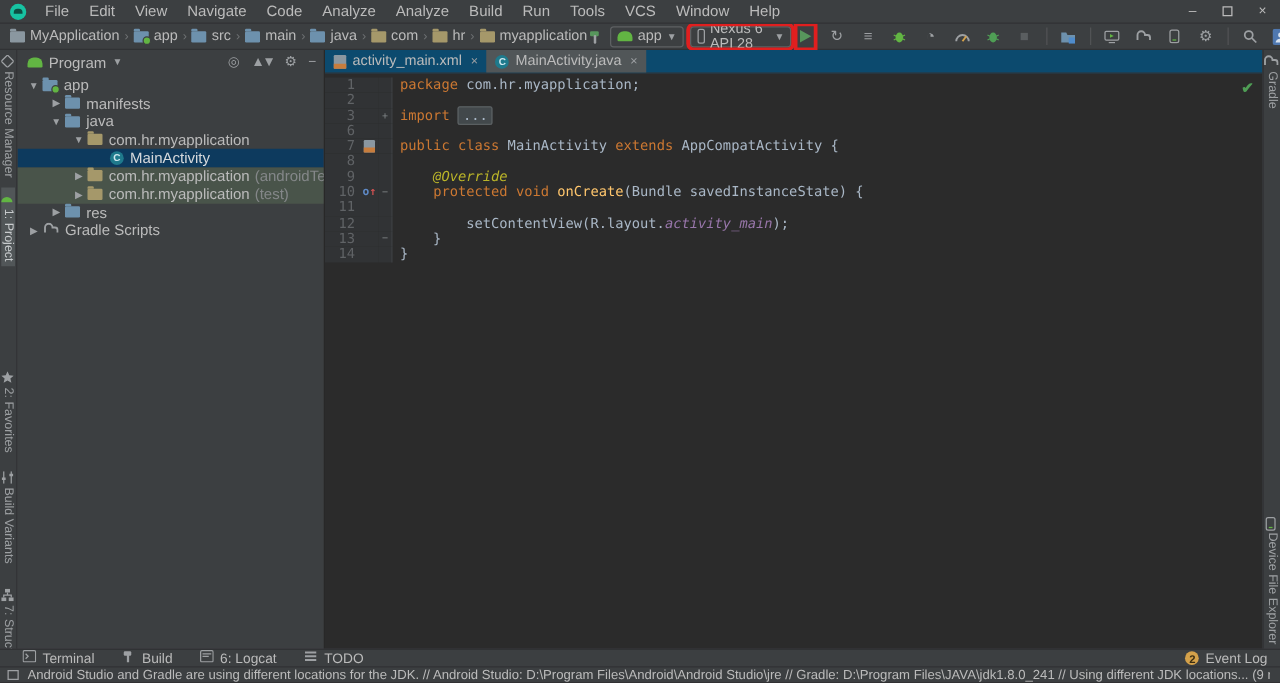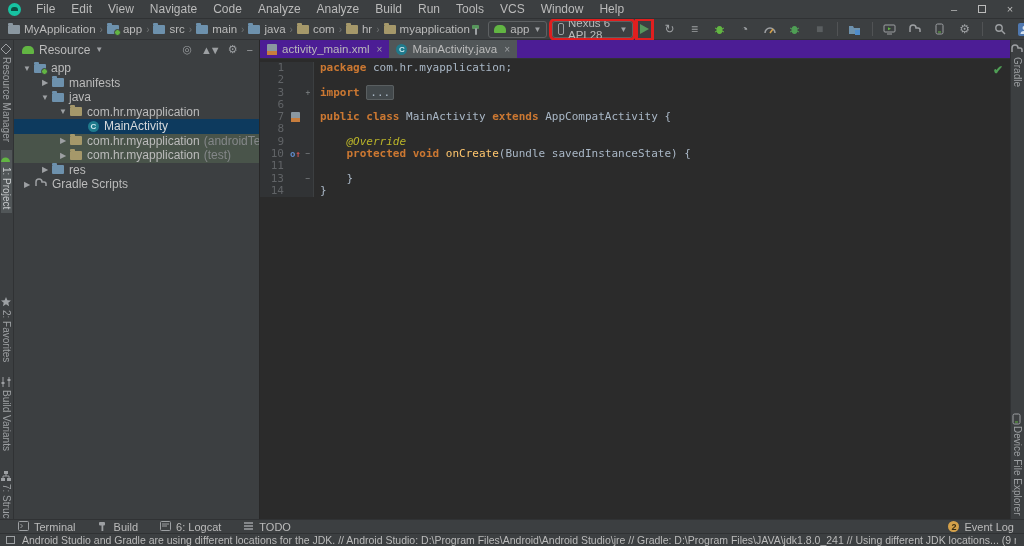"Resource" span { text: Resource -> Program }
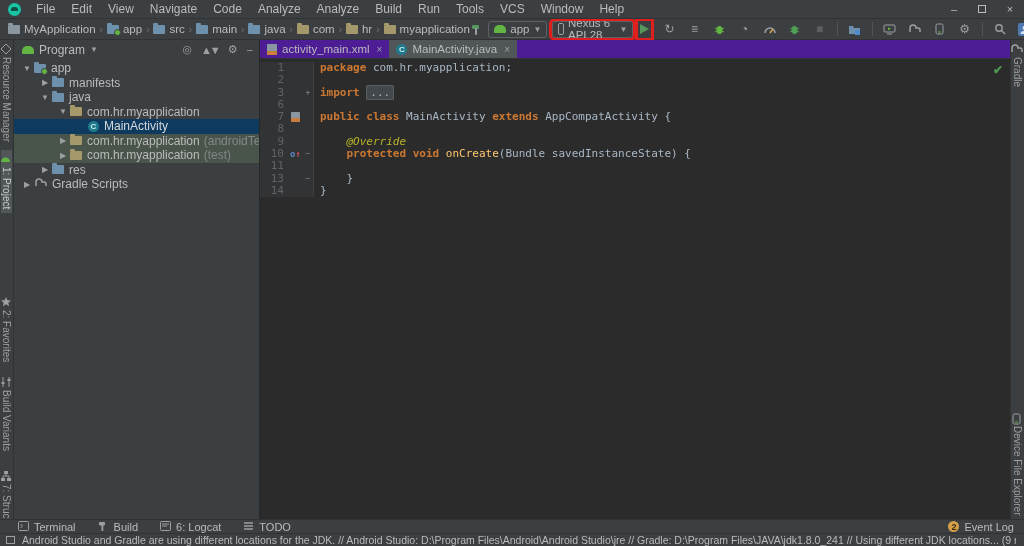"activity_main.xml" .tabs { background: #4c1d95 -> #0c4a6e }
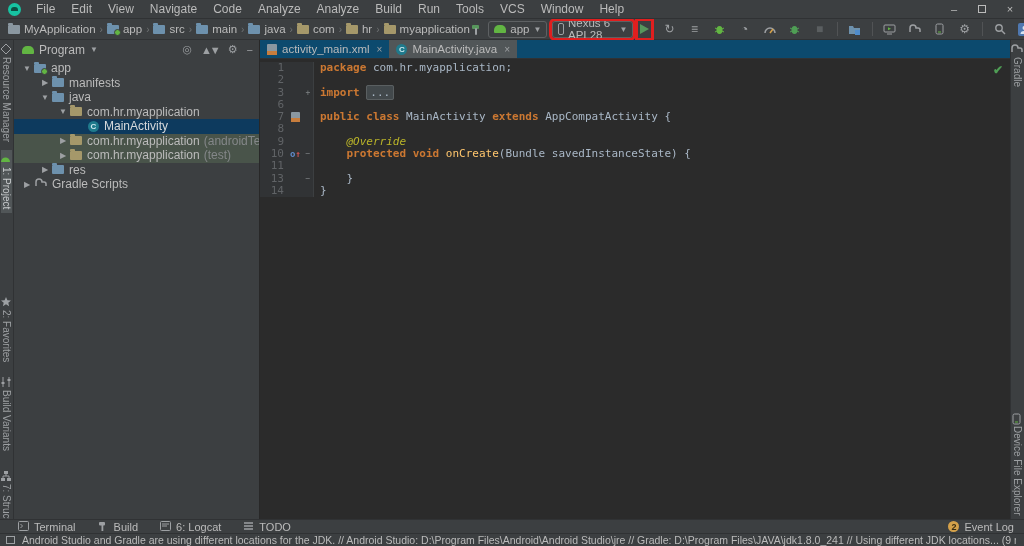"package" .tk-kw { font-weight: bold -> normal }
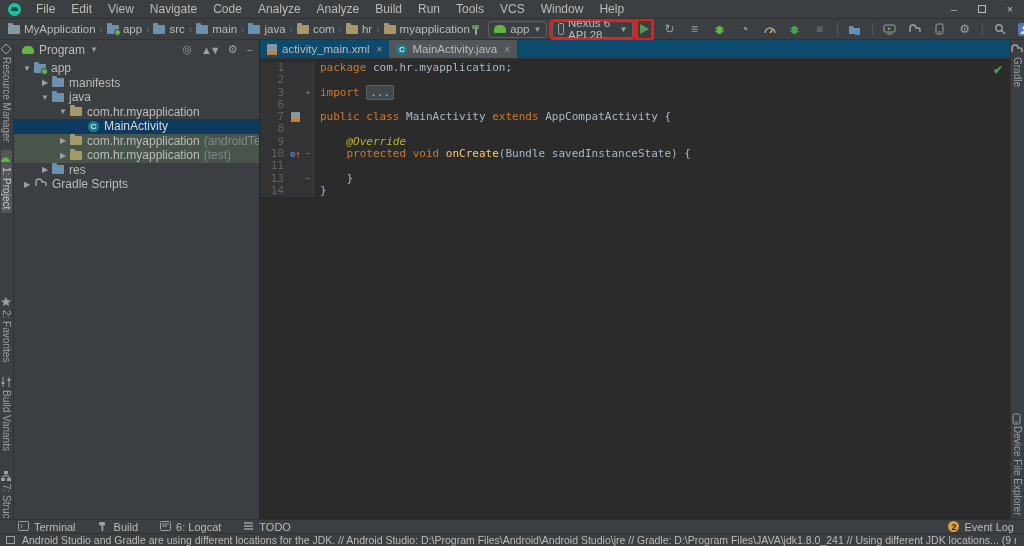"12" div.code-line { html: none -> <div> <span>12</span> <span></span> <span></span> <span><span> setContentView(R.layout.</span><span>activity_main</span><span>);</span></span> </div> }
